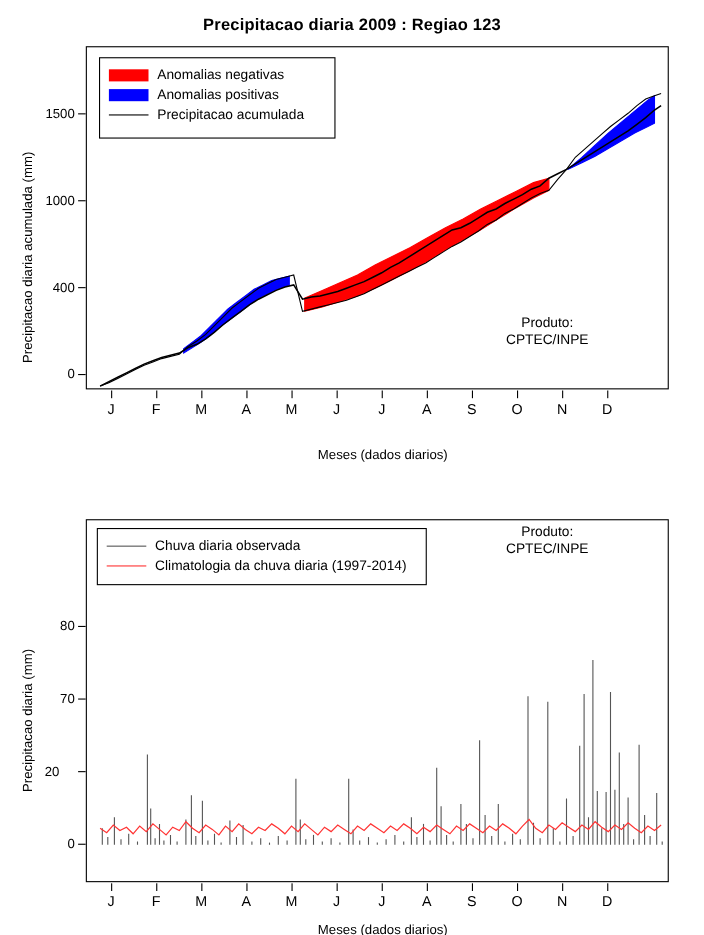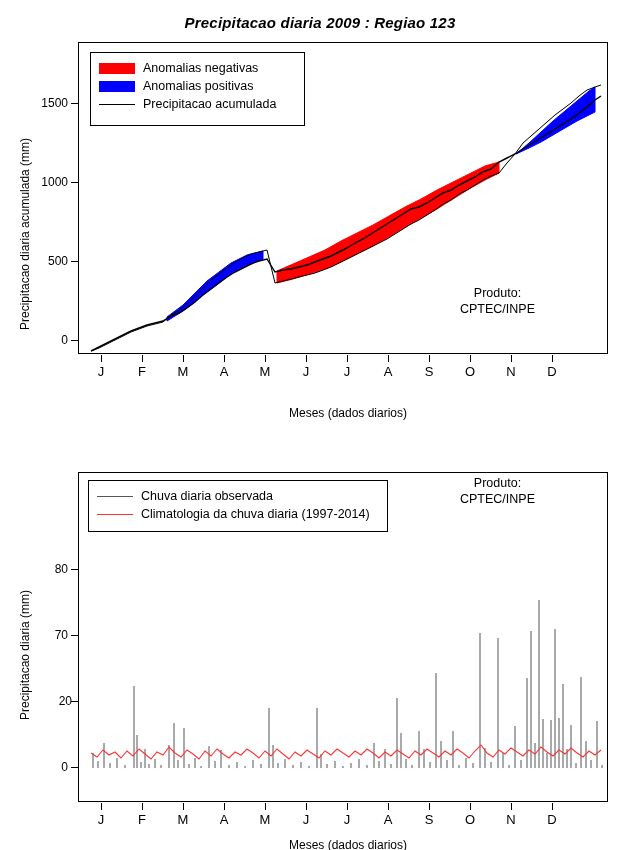"Precipitacao diaria 2009 : Regiao" .title { font-style: italic -> none }
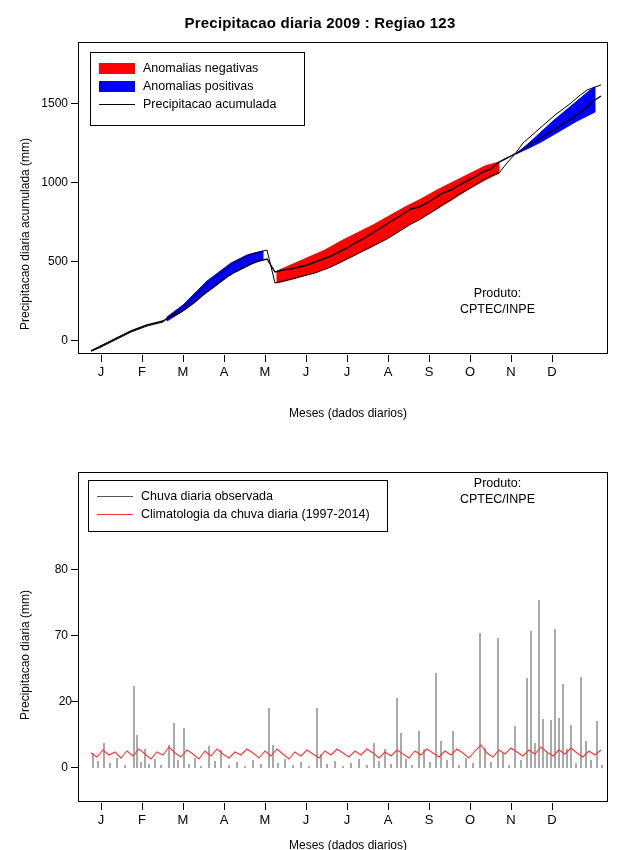"500" div.tick-label { text: 500 -> 400 }
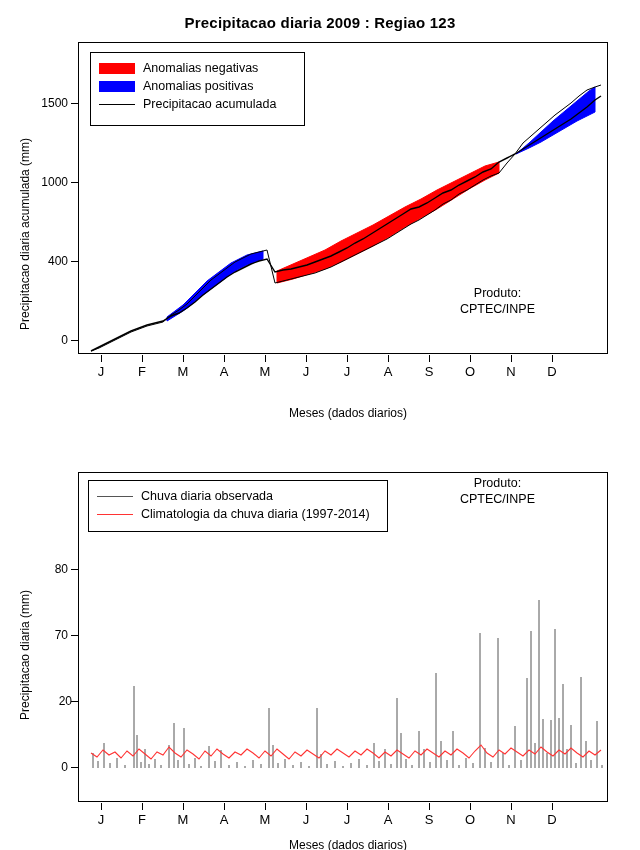"20" div.tick-label { left: 34px -> 16px }
